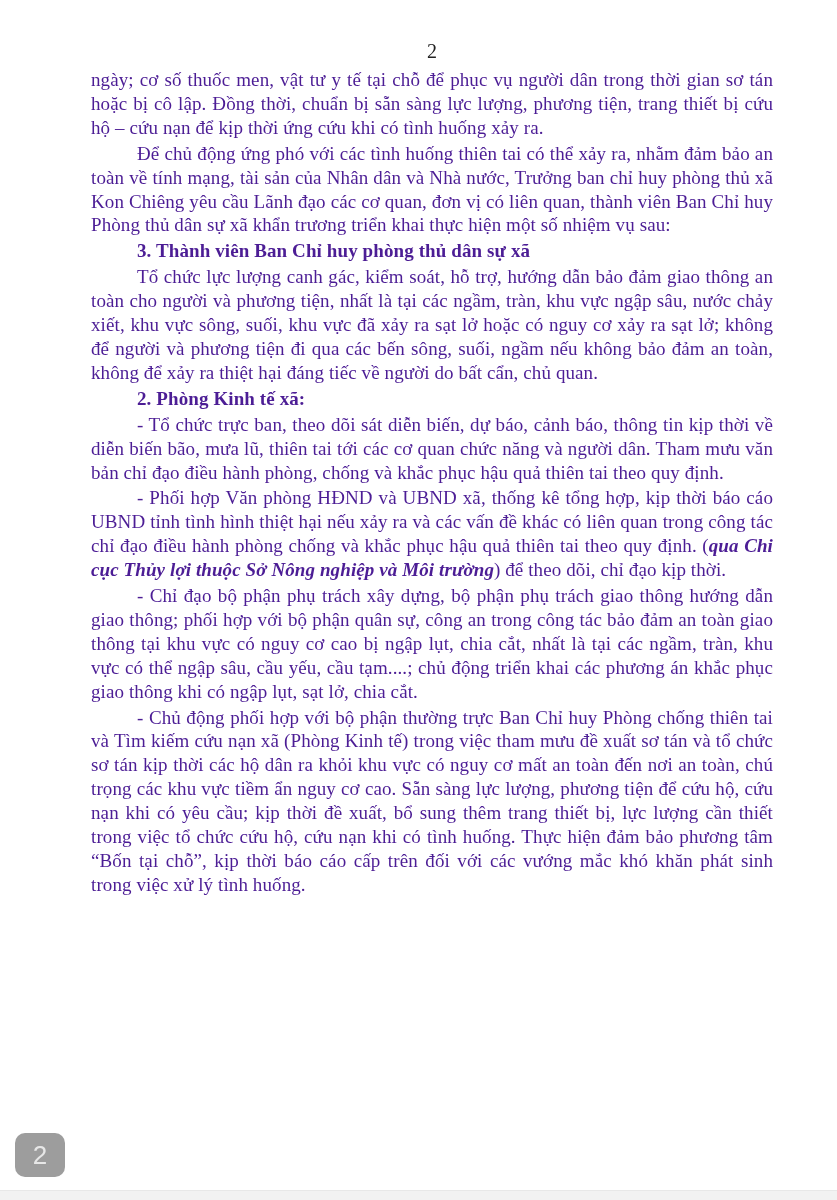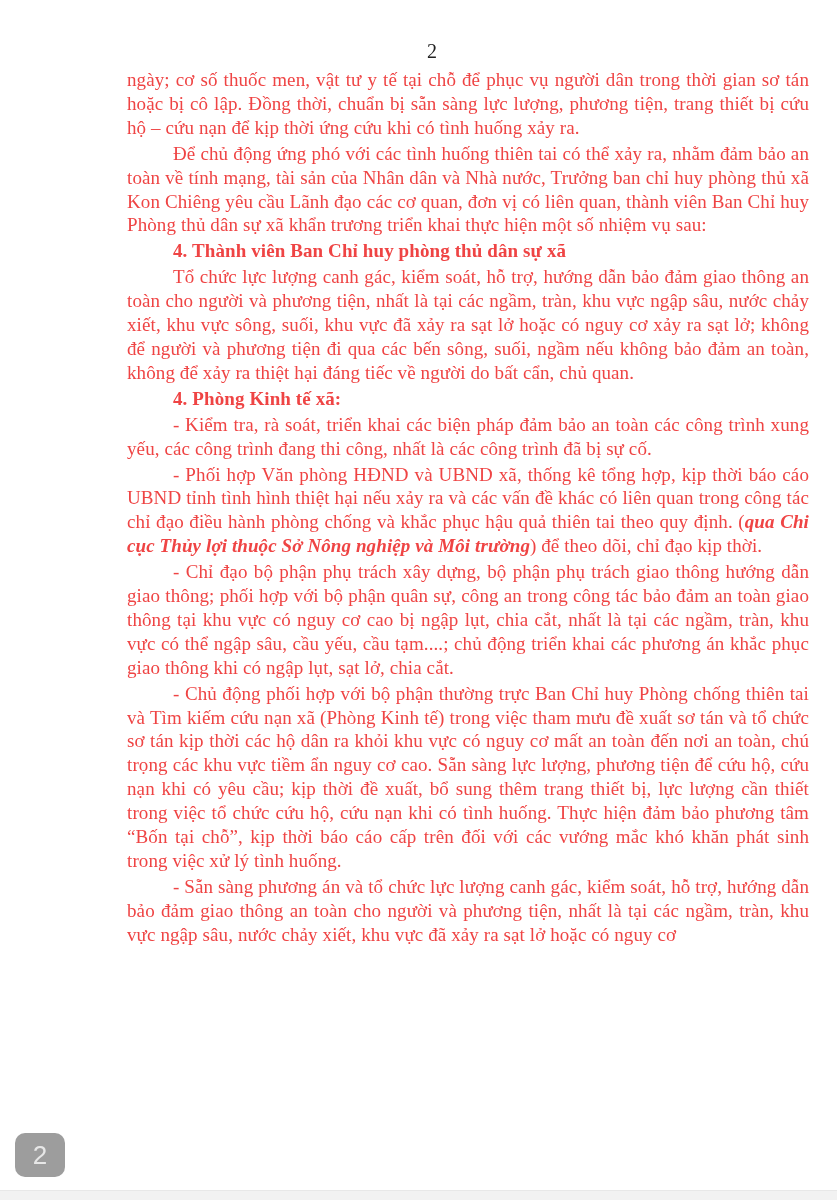"ngày; cơ số thuốc men," .doc-body { color: #ef4444 -> #4c1d95; margin-left: 36px -> none }
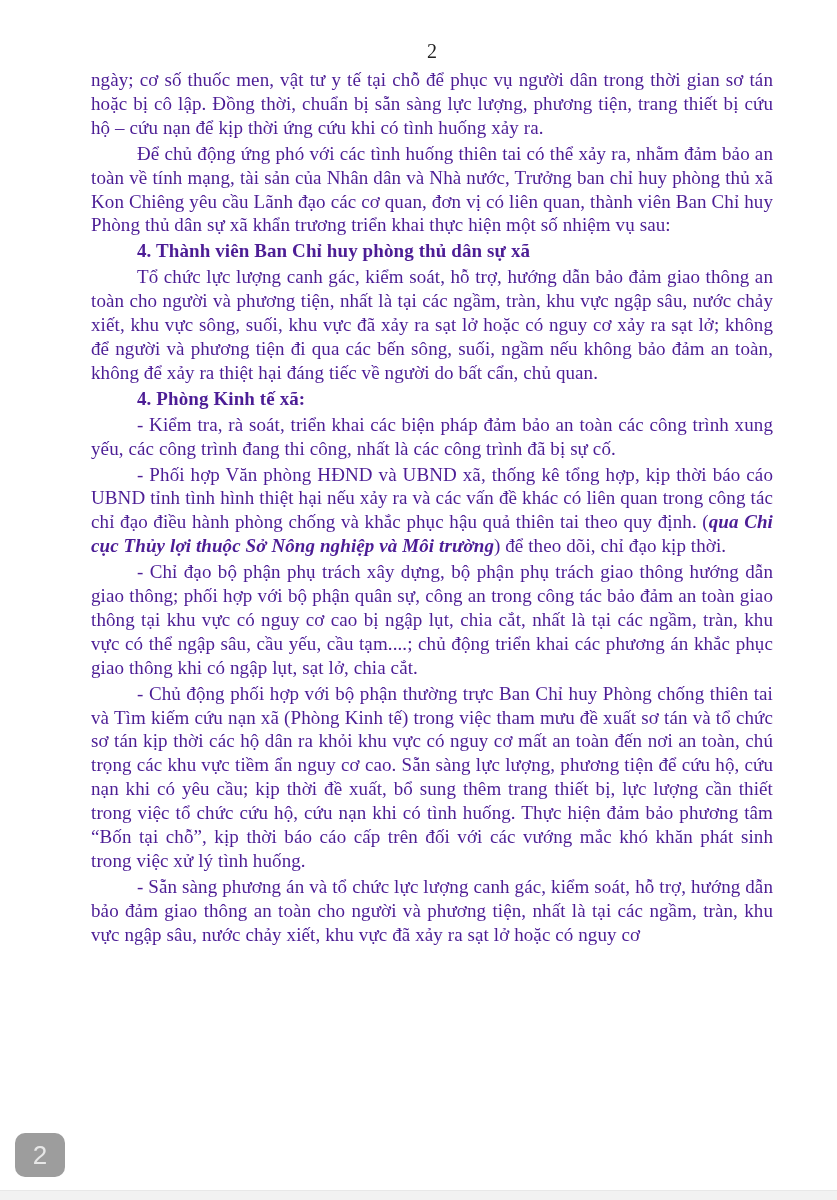"4. Thành viên Ban Chỉ" p.para { text: 4 -> 3 }
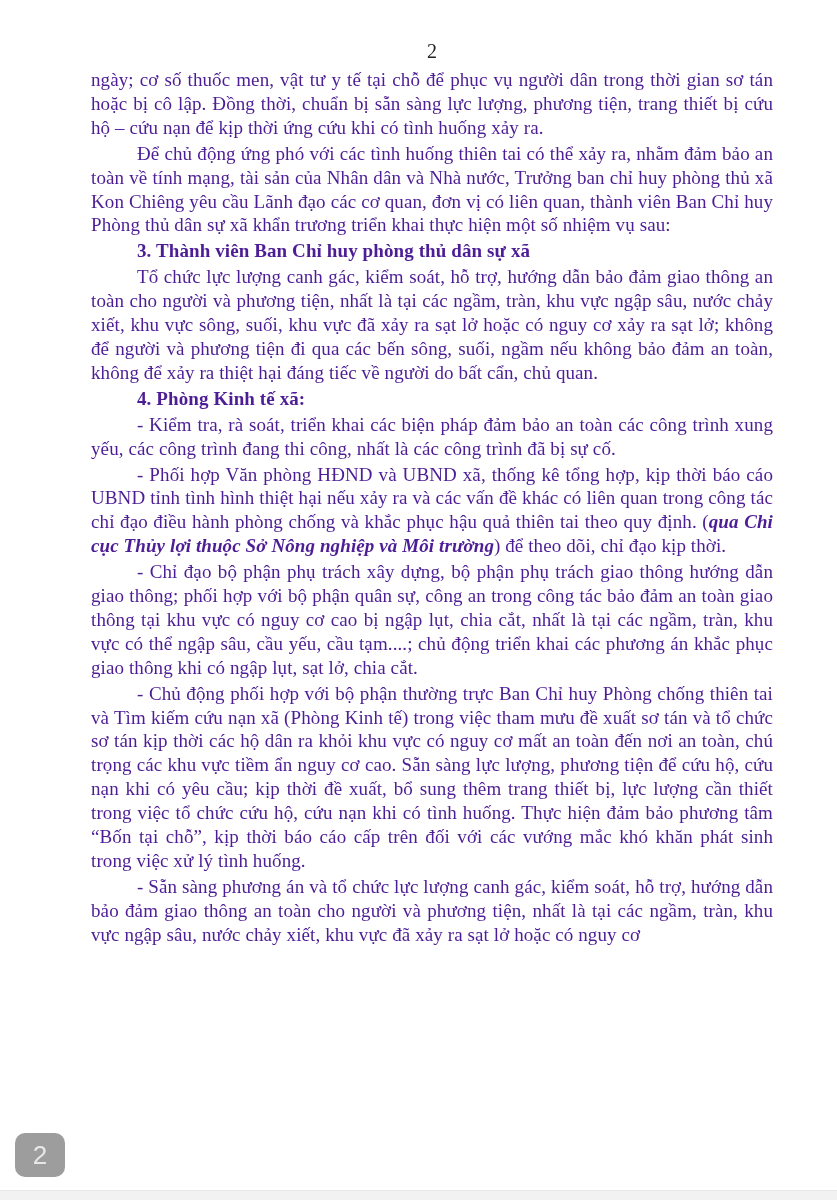"4. Phòng Kinh tế xã:" p.para { text: 4 -> 2 }
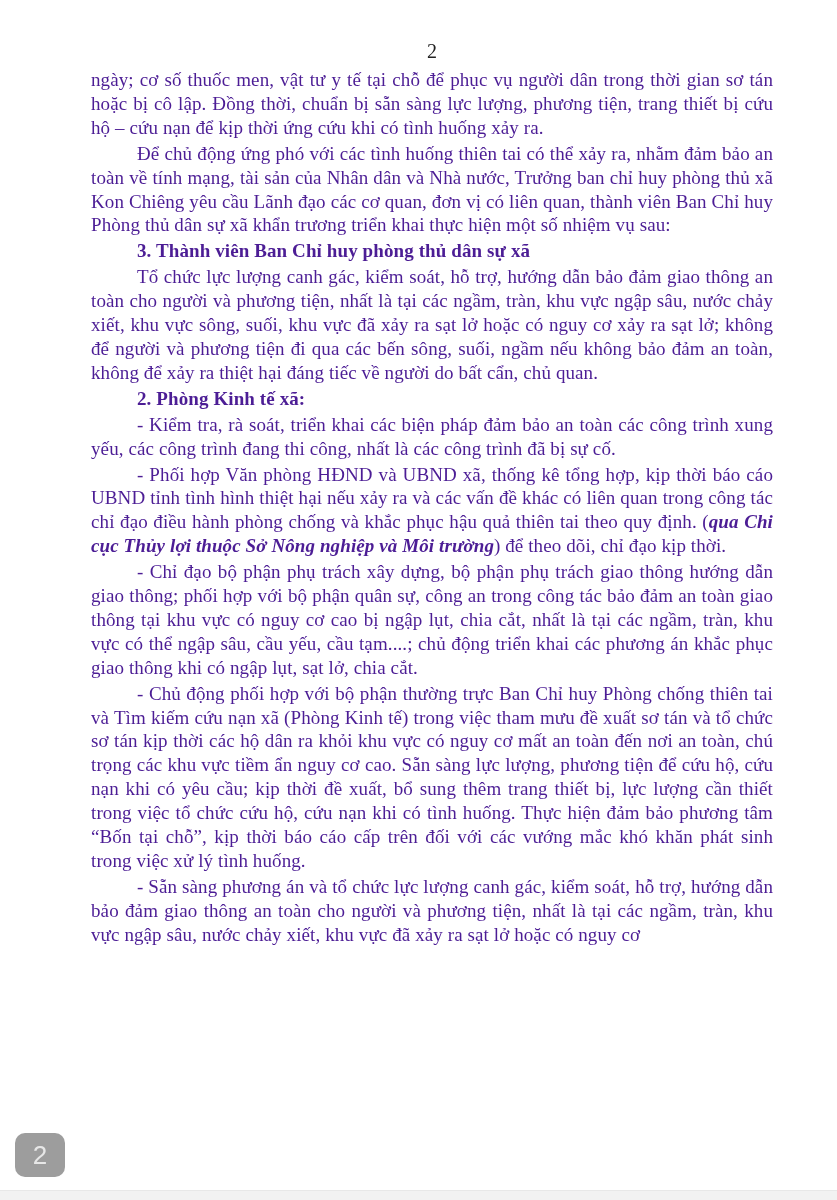"- Tổ chức trực ban," p.para { html: none -> <p>- Tổ chức trực ban, theo dõi sát diễn biến, dự báo, cảnh báo, thông tin kịp thời về diễn biến bão, mưa lũ, thiên tai tới các cơ quan chức năng và người dân. Tham mưu văn bản chỉ đạo điều hành phòng, chống và khắc phục hậu quả thiên tai theo quy định.</p> }
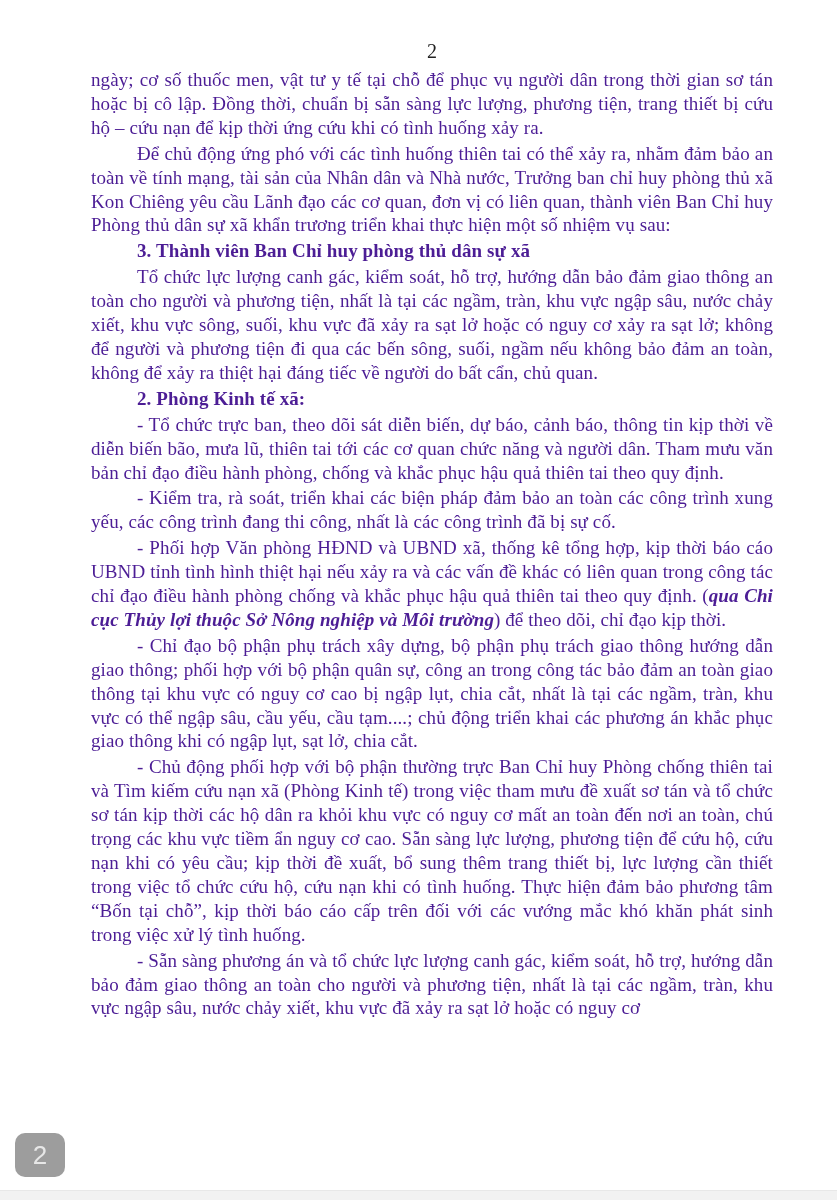"- Kiểm tra, rà soát," p.para { html: <p>- Kiểm tra, rà soát, triển khai các biện pháp đảm bảo an toàn các công trình xung yếu, các công trình đang thi công, nhất là các công trình đã bị sự cố.</p> -> none }
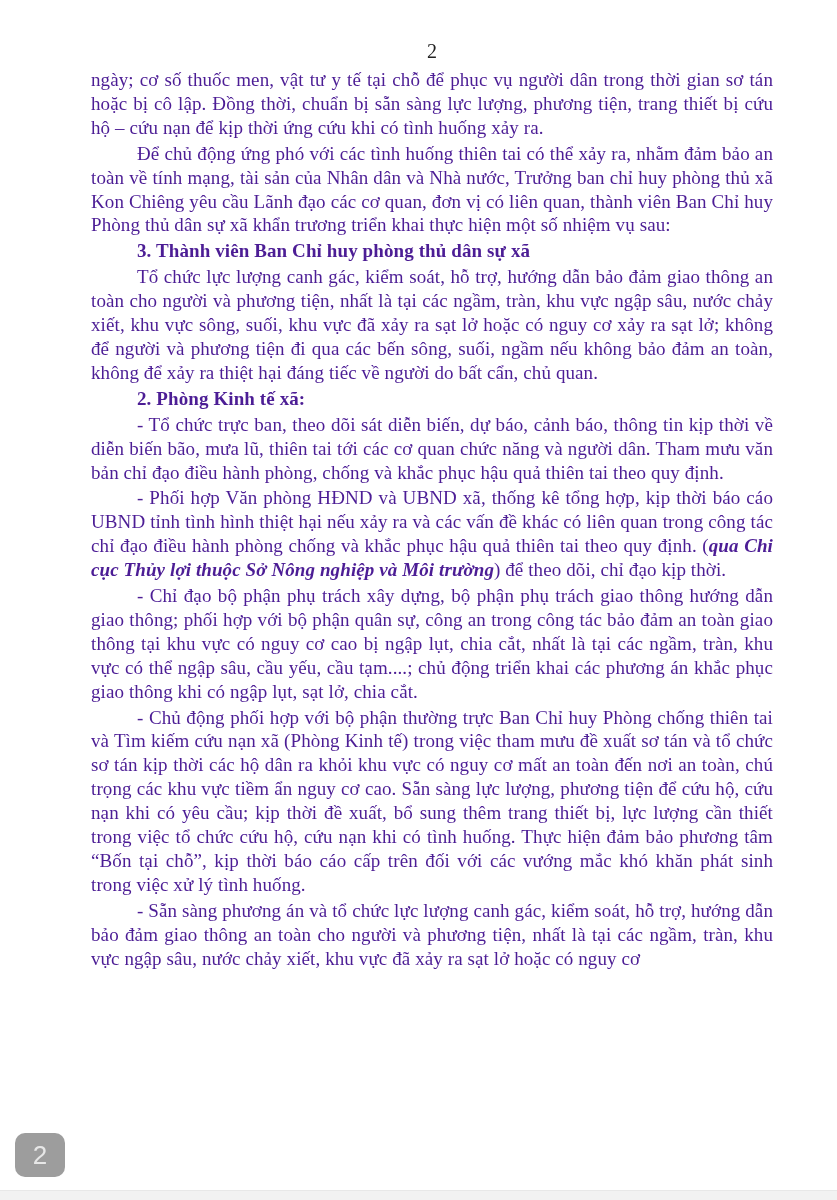"- Sẵn sàng phương án" p.para { html: <p>- Sẵn sàng phương án và tổ chức lực lượng canh gác, kiểm soát, hỗ trợ, hướng dẫn bảo đảm giao thông an toàn cho người và phương tiện, nhất là tại các ngầm, tràn, khu vực ngập sâu, nước chảy xiết, khu vực đã xảy ra sạt lở hoặc có nguy cơ</p> -> none }
